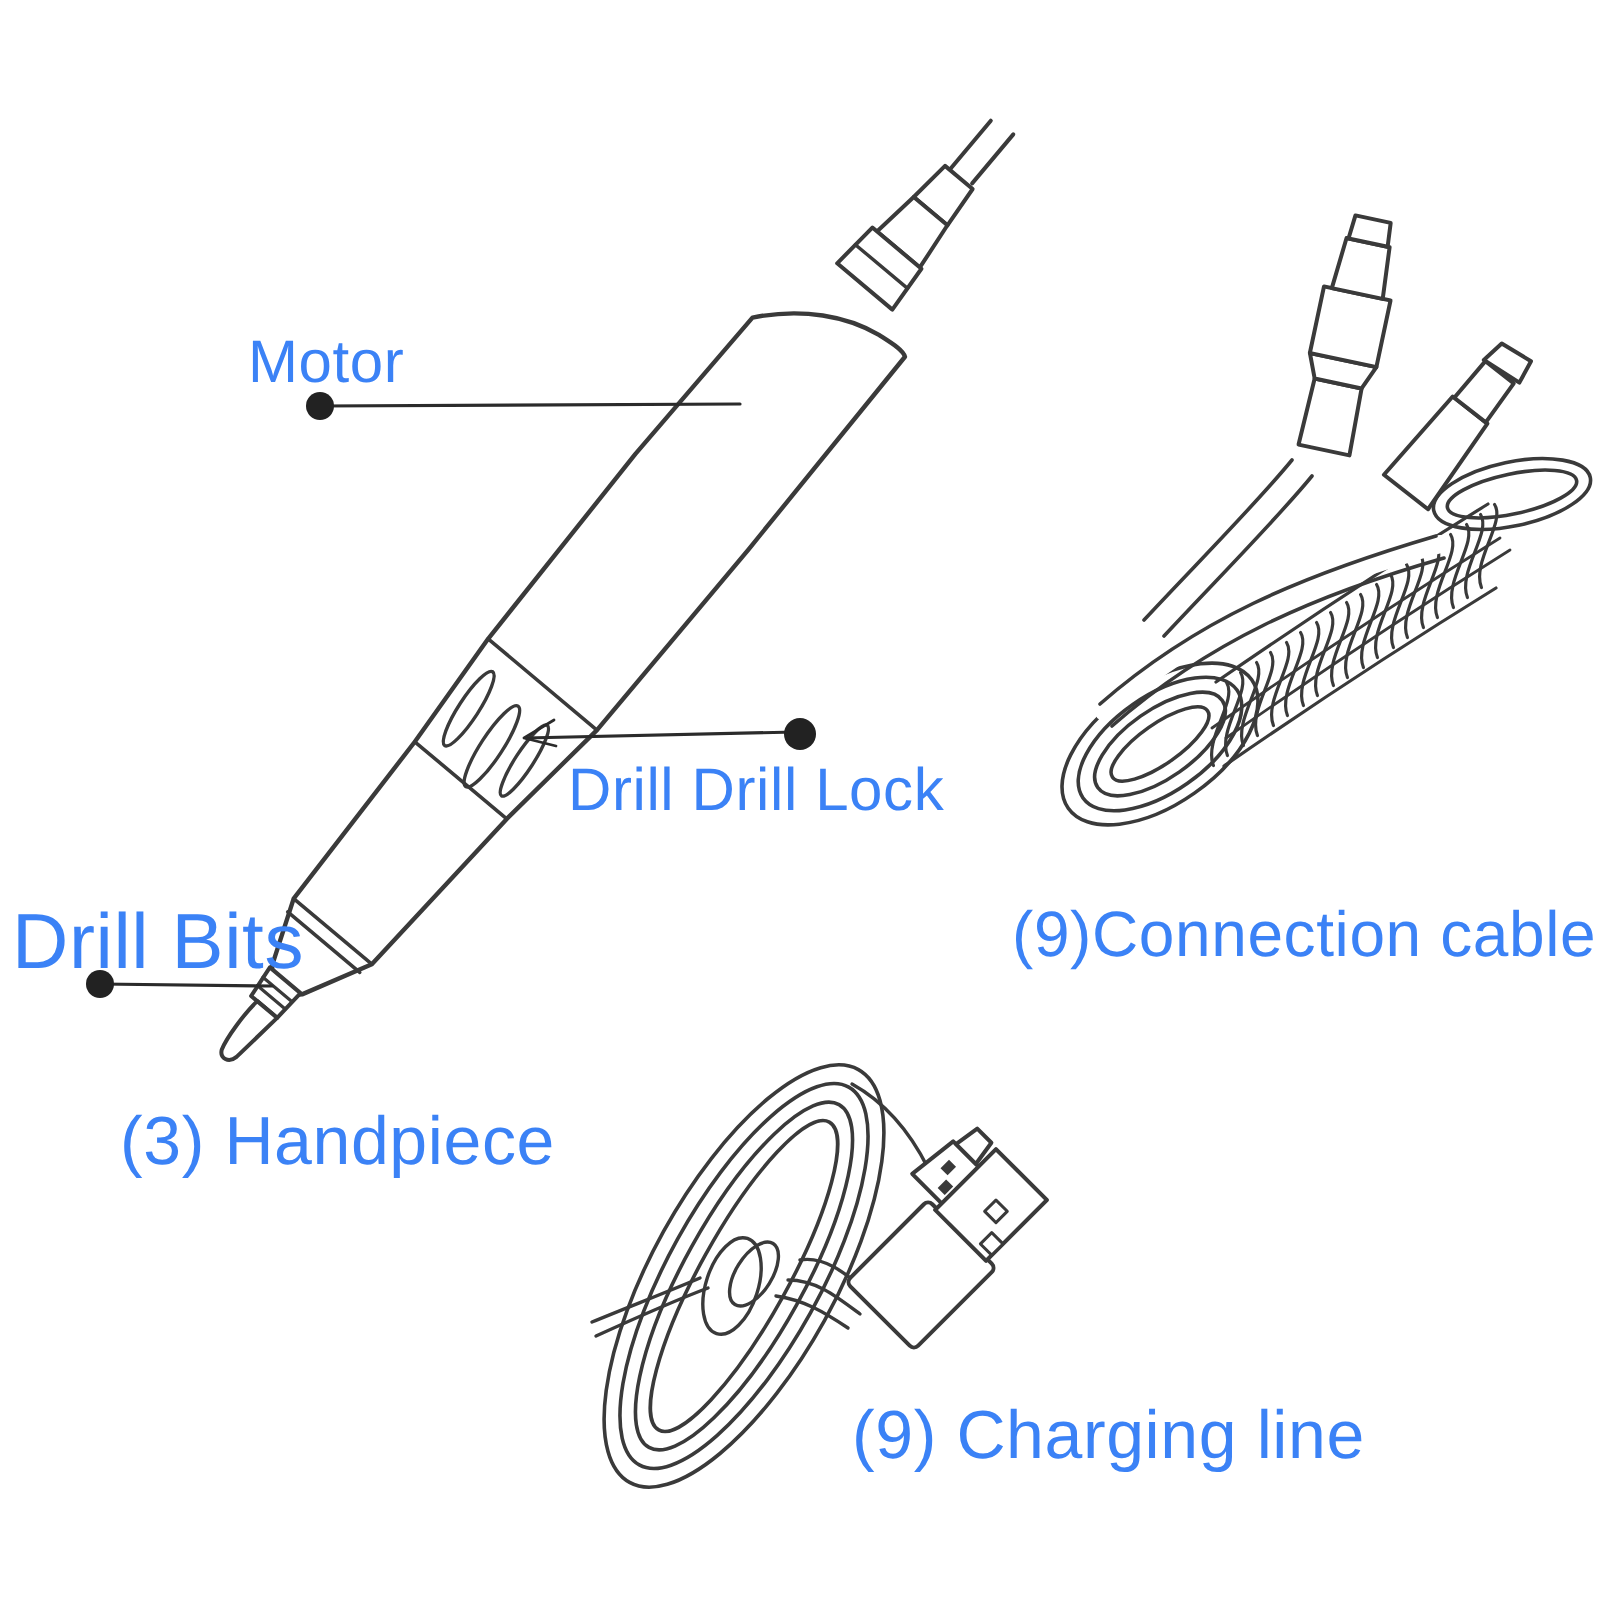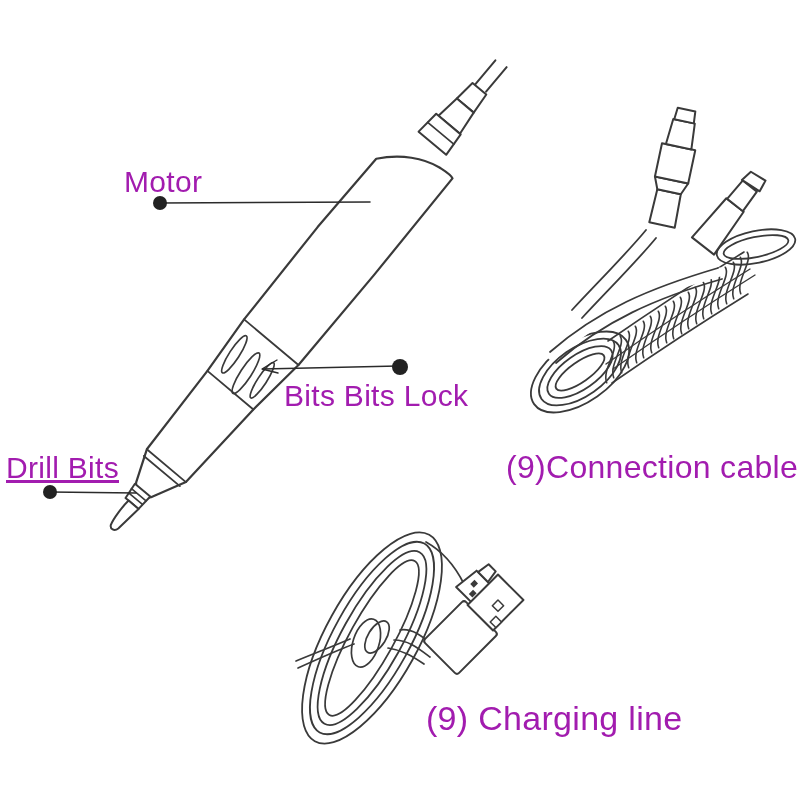"Motor" .lbl { color: #a21caf -> #3b82f6 }
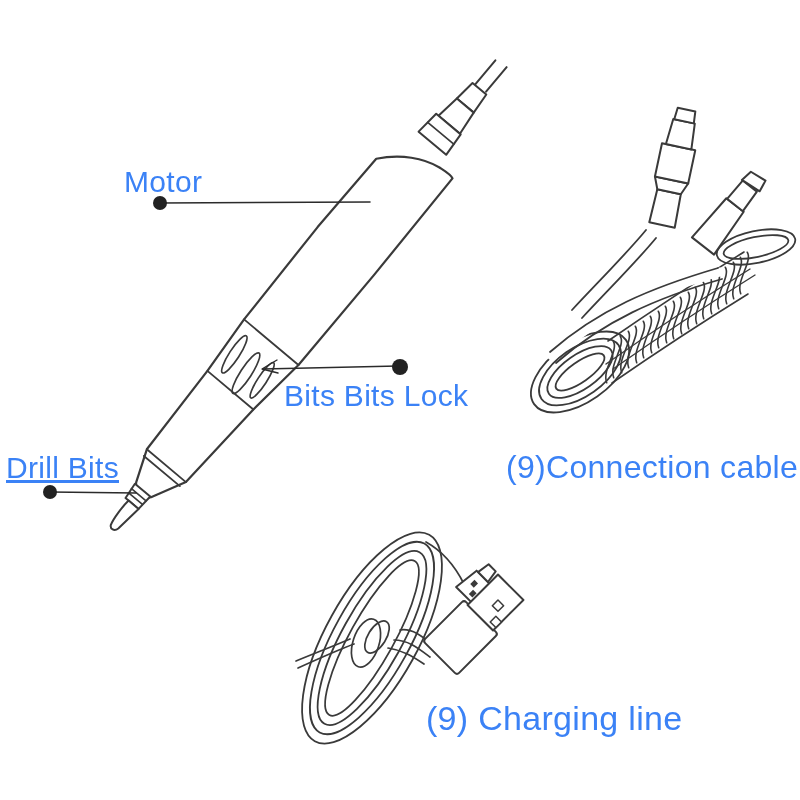"Bits Bits Lock" div.lbl { text: Bits Bits -> Drill Drill }
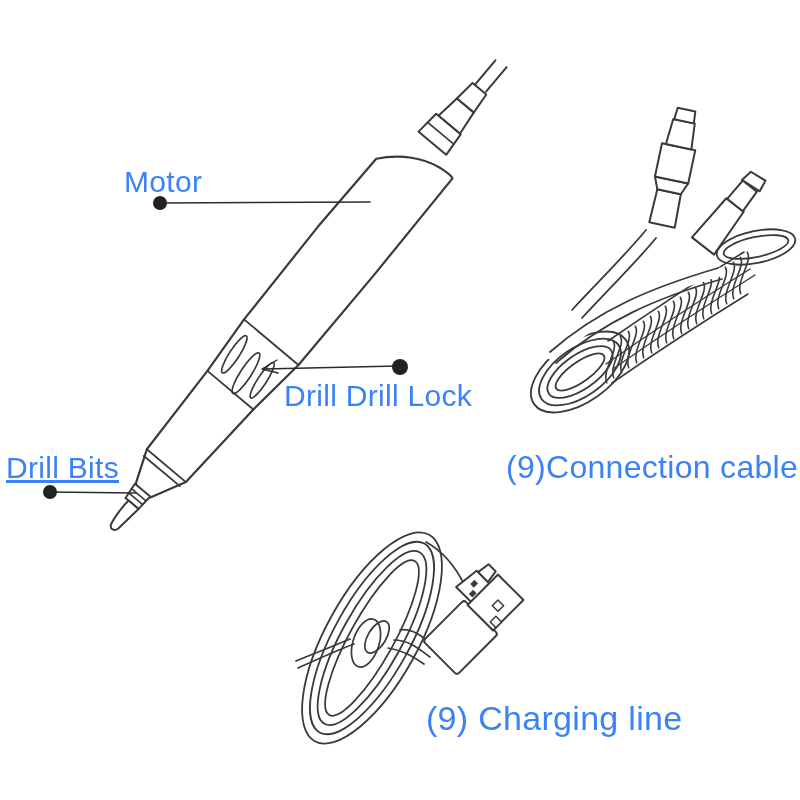"Drill Bits" .lbl-db { font-size: 30px -> 39px; text-decoration: underline -> none }
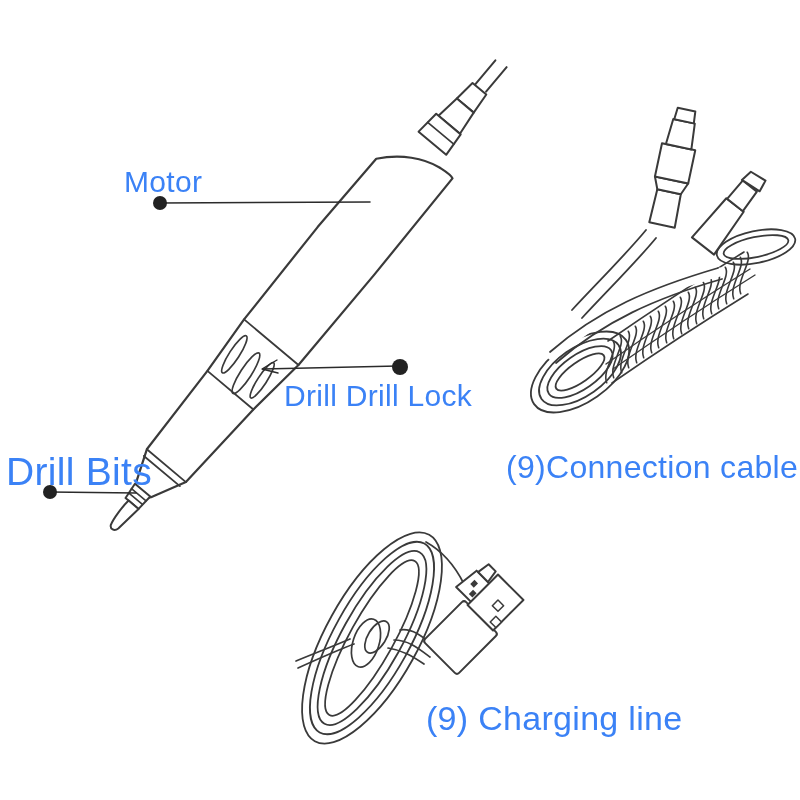"(3) Handpiece" div.lbl { html: none -> <div>(3) Handpiece</div> }
